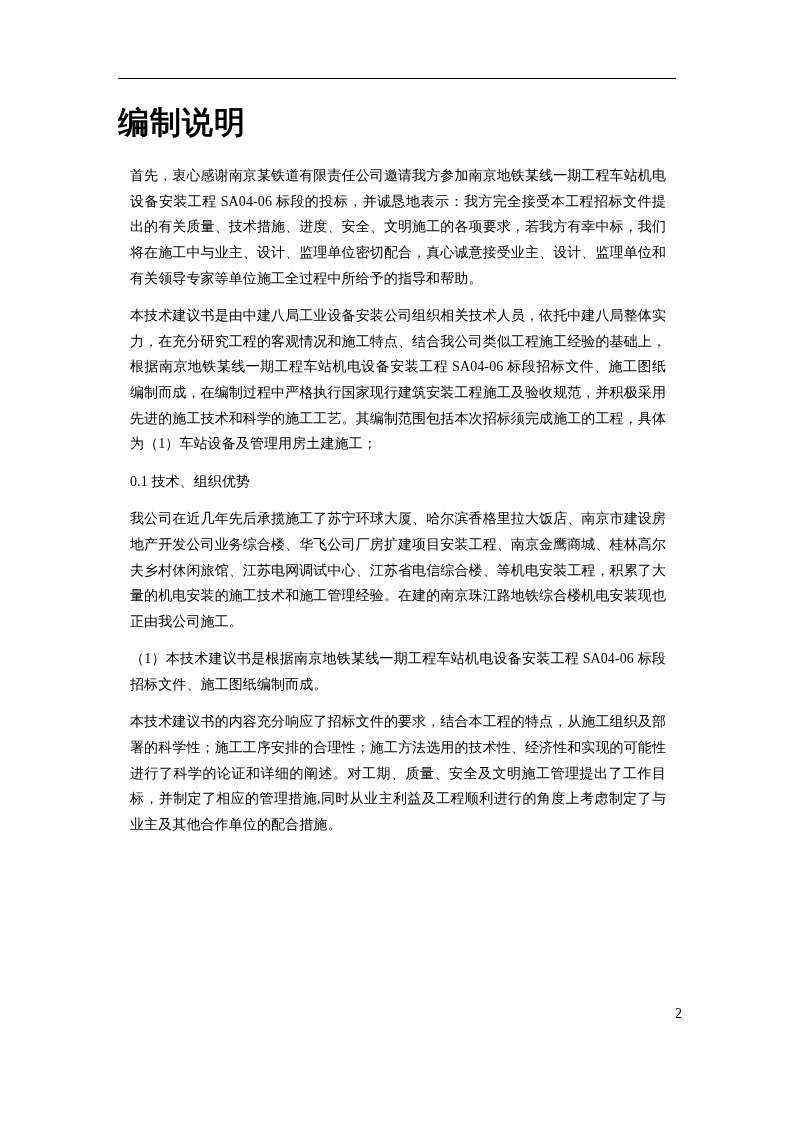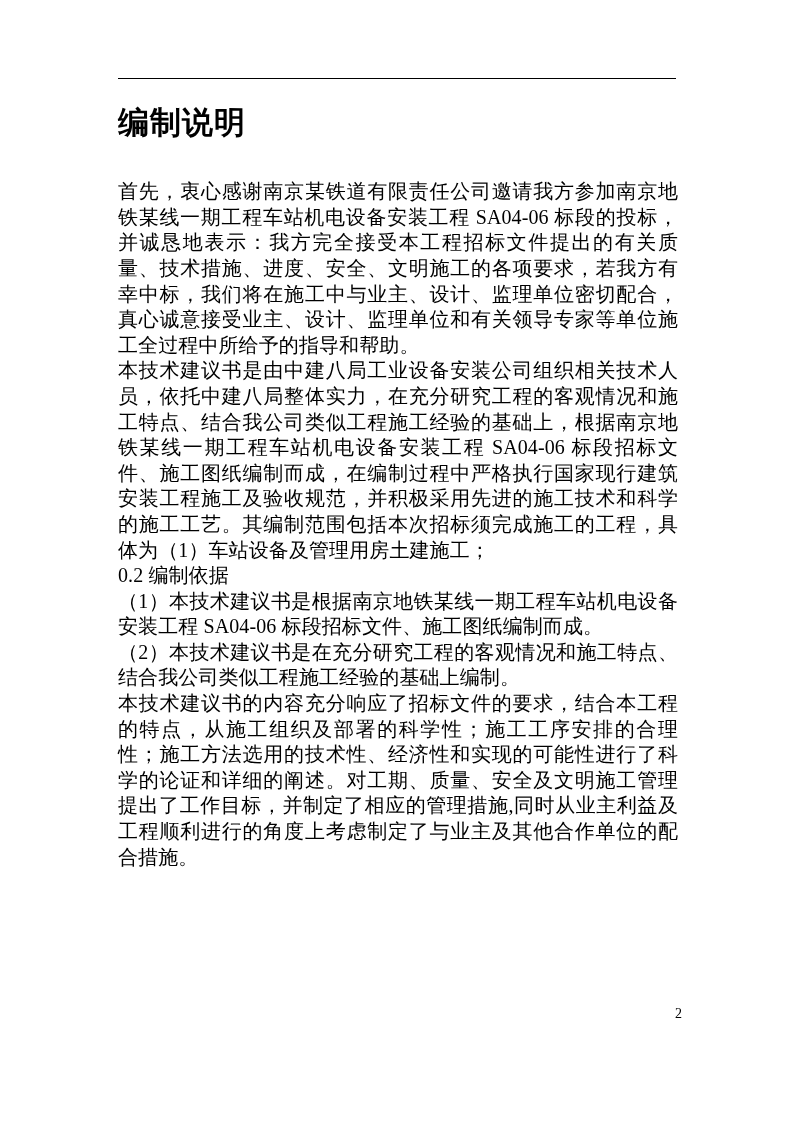"编制说明" .doc-title { margin: 0 0 38px 0 -> 0 0 22px 0 }
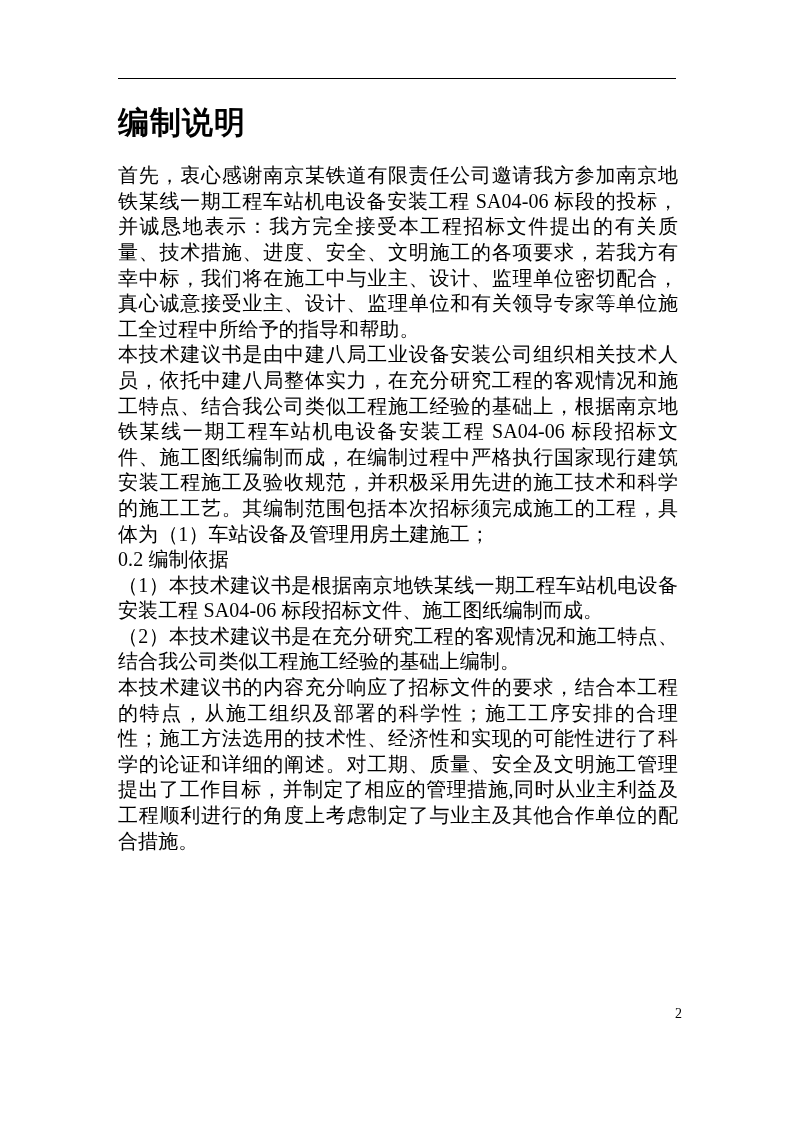"首先，衷心感谢南京某铁道有限责任公司邀请我方参加南京地铁某线一期工程车站机电设备" p.para { font-size: 20px -> 14px; margin: 0 -> 12px }
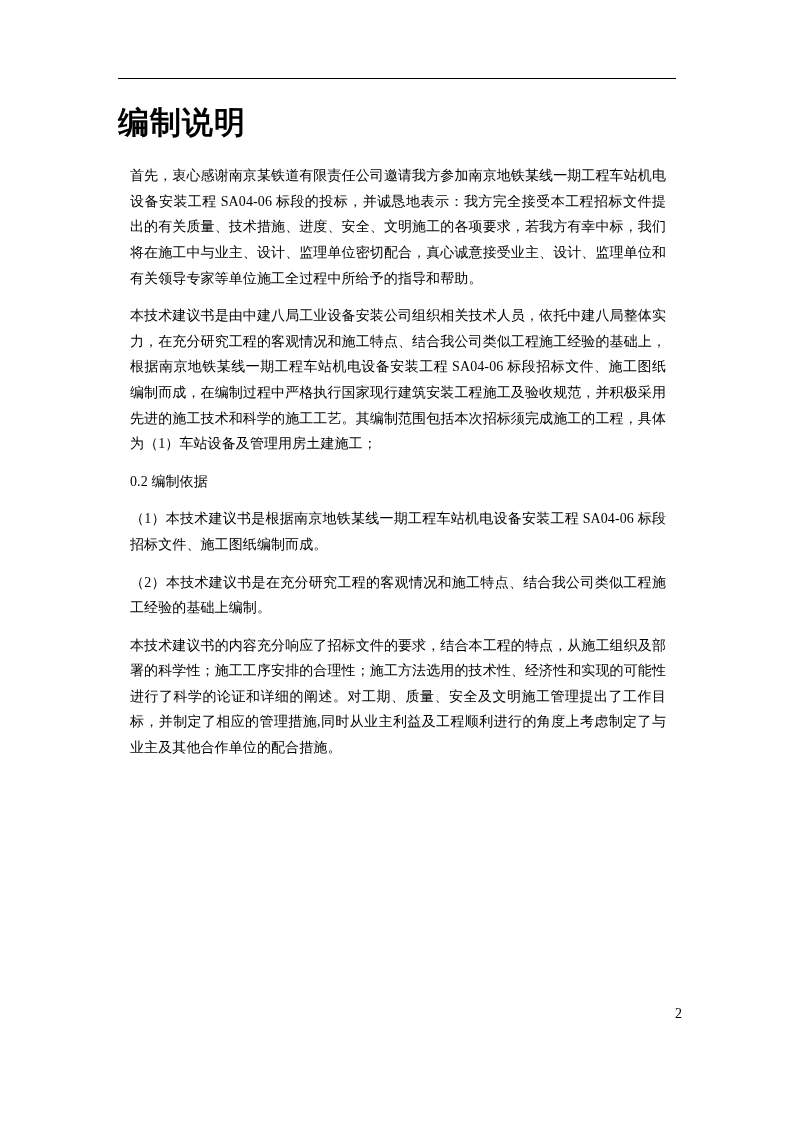"0.1 技术、组织优势" p.para { html: none -> <p>0.1 技术、组织优势</p> }
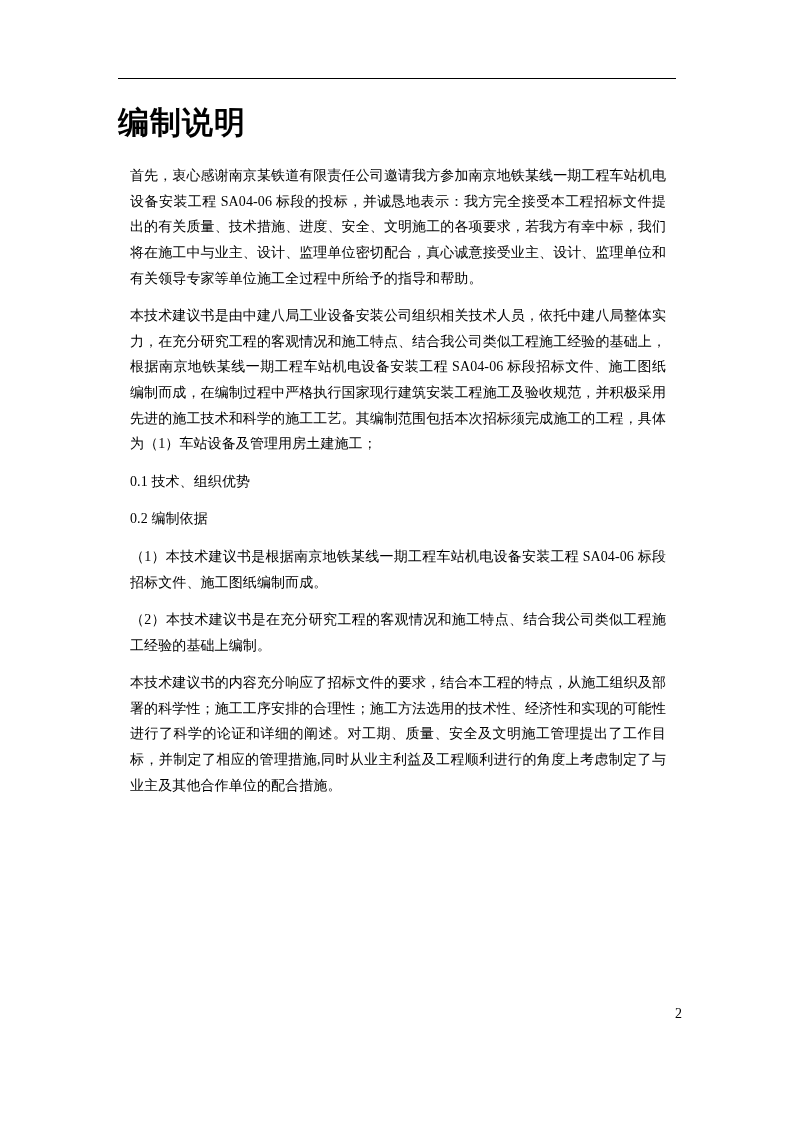"我公司在近几年先后承揽施工了苏宁环球大厦、哈尔滨香格里拉大饭店、南京市建设房地产" p.para { html: none -> <p>我公司在近几年先后承揽施工了苏宁环球大厦、哈尔滨香格里拉大饭店、南京市建设房地产开发公司业务综合楼、华飞公司厂房扩建项目安装工程、南京金鹰商城、桂林高尔夫乡村休闲旅馆、江苏电网调试中心、江苏省电信综合楼、等机电安装工程，积累了大量的机电安装的施工技术和施工管理经验。在建的南京珠江路地铁综合楼机电安装现也正由我公司施工。</p> }
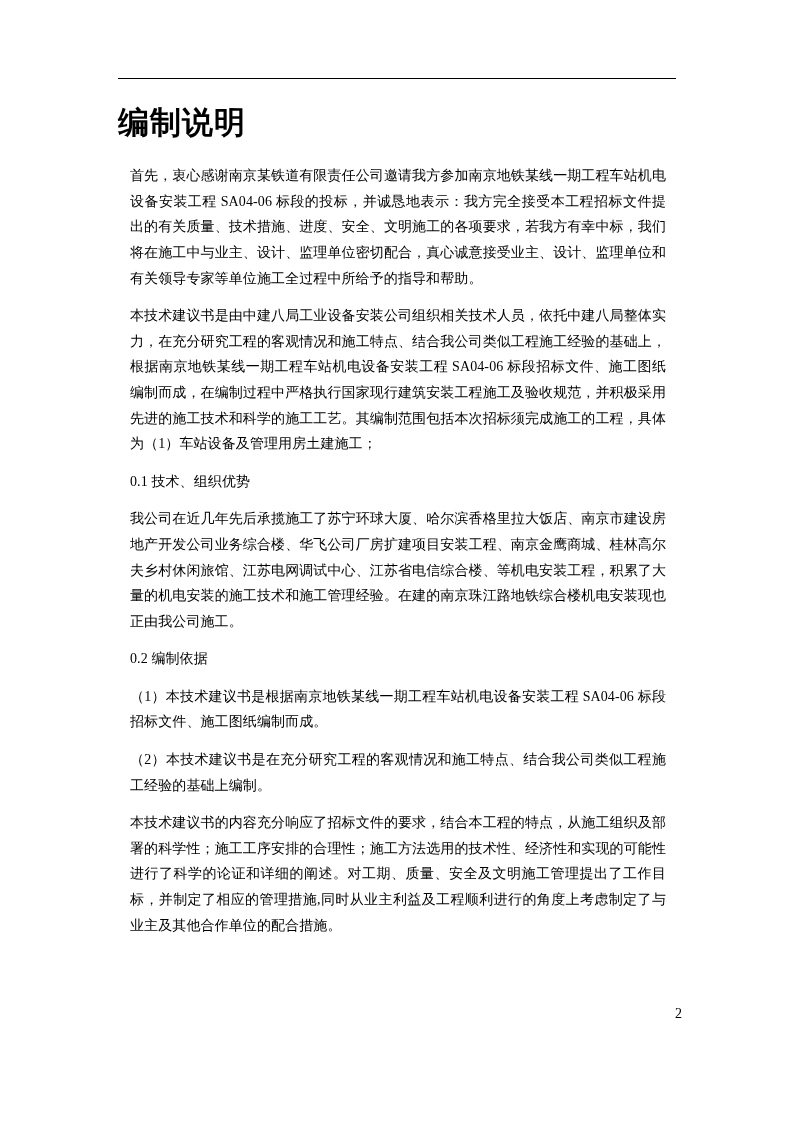"0.2 编制依据" p.para { html: <p>0.2 编制依据</p> -> none }
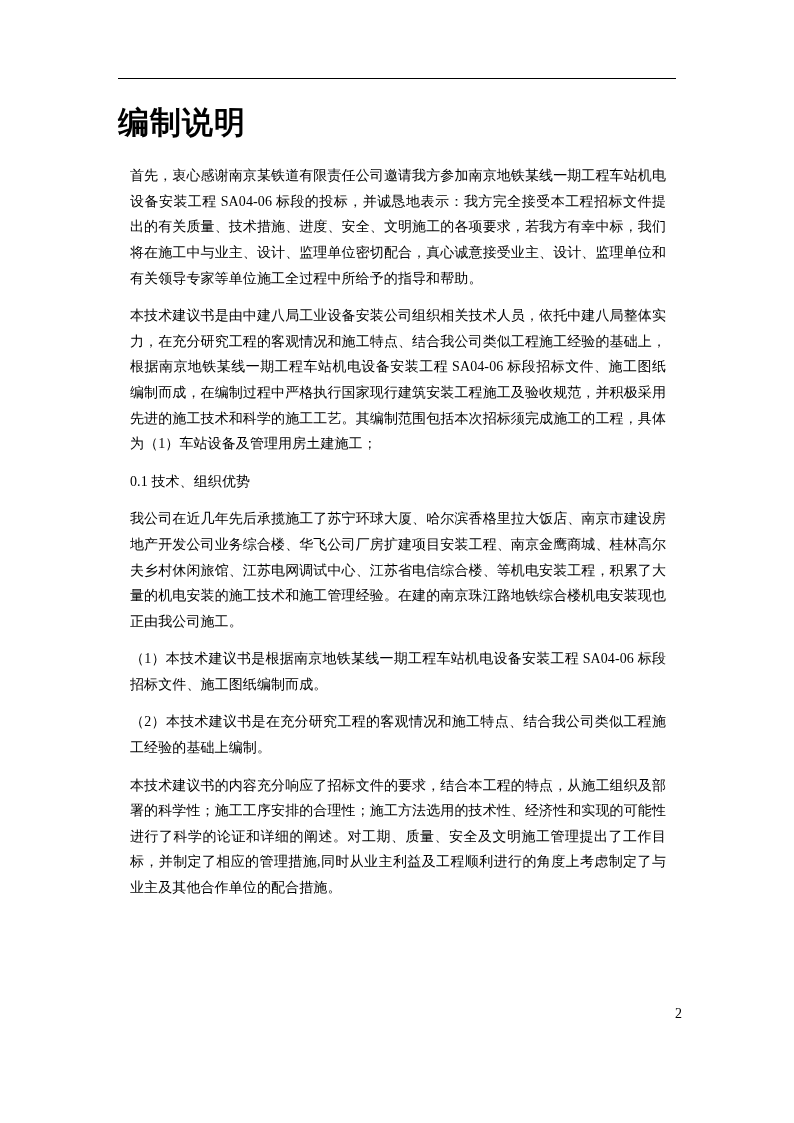"（2）本技术建议书是在充分研究工程的客观情况和施工特点、结合我公司类似工程施工经" p.para { html: <p>（2）本技术建议书是在充分研究工程的客观情况和施工特点、结合我公司类似工程施工经验的基础上编制。</p> -> none }
